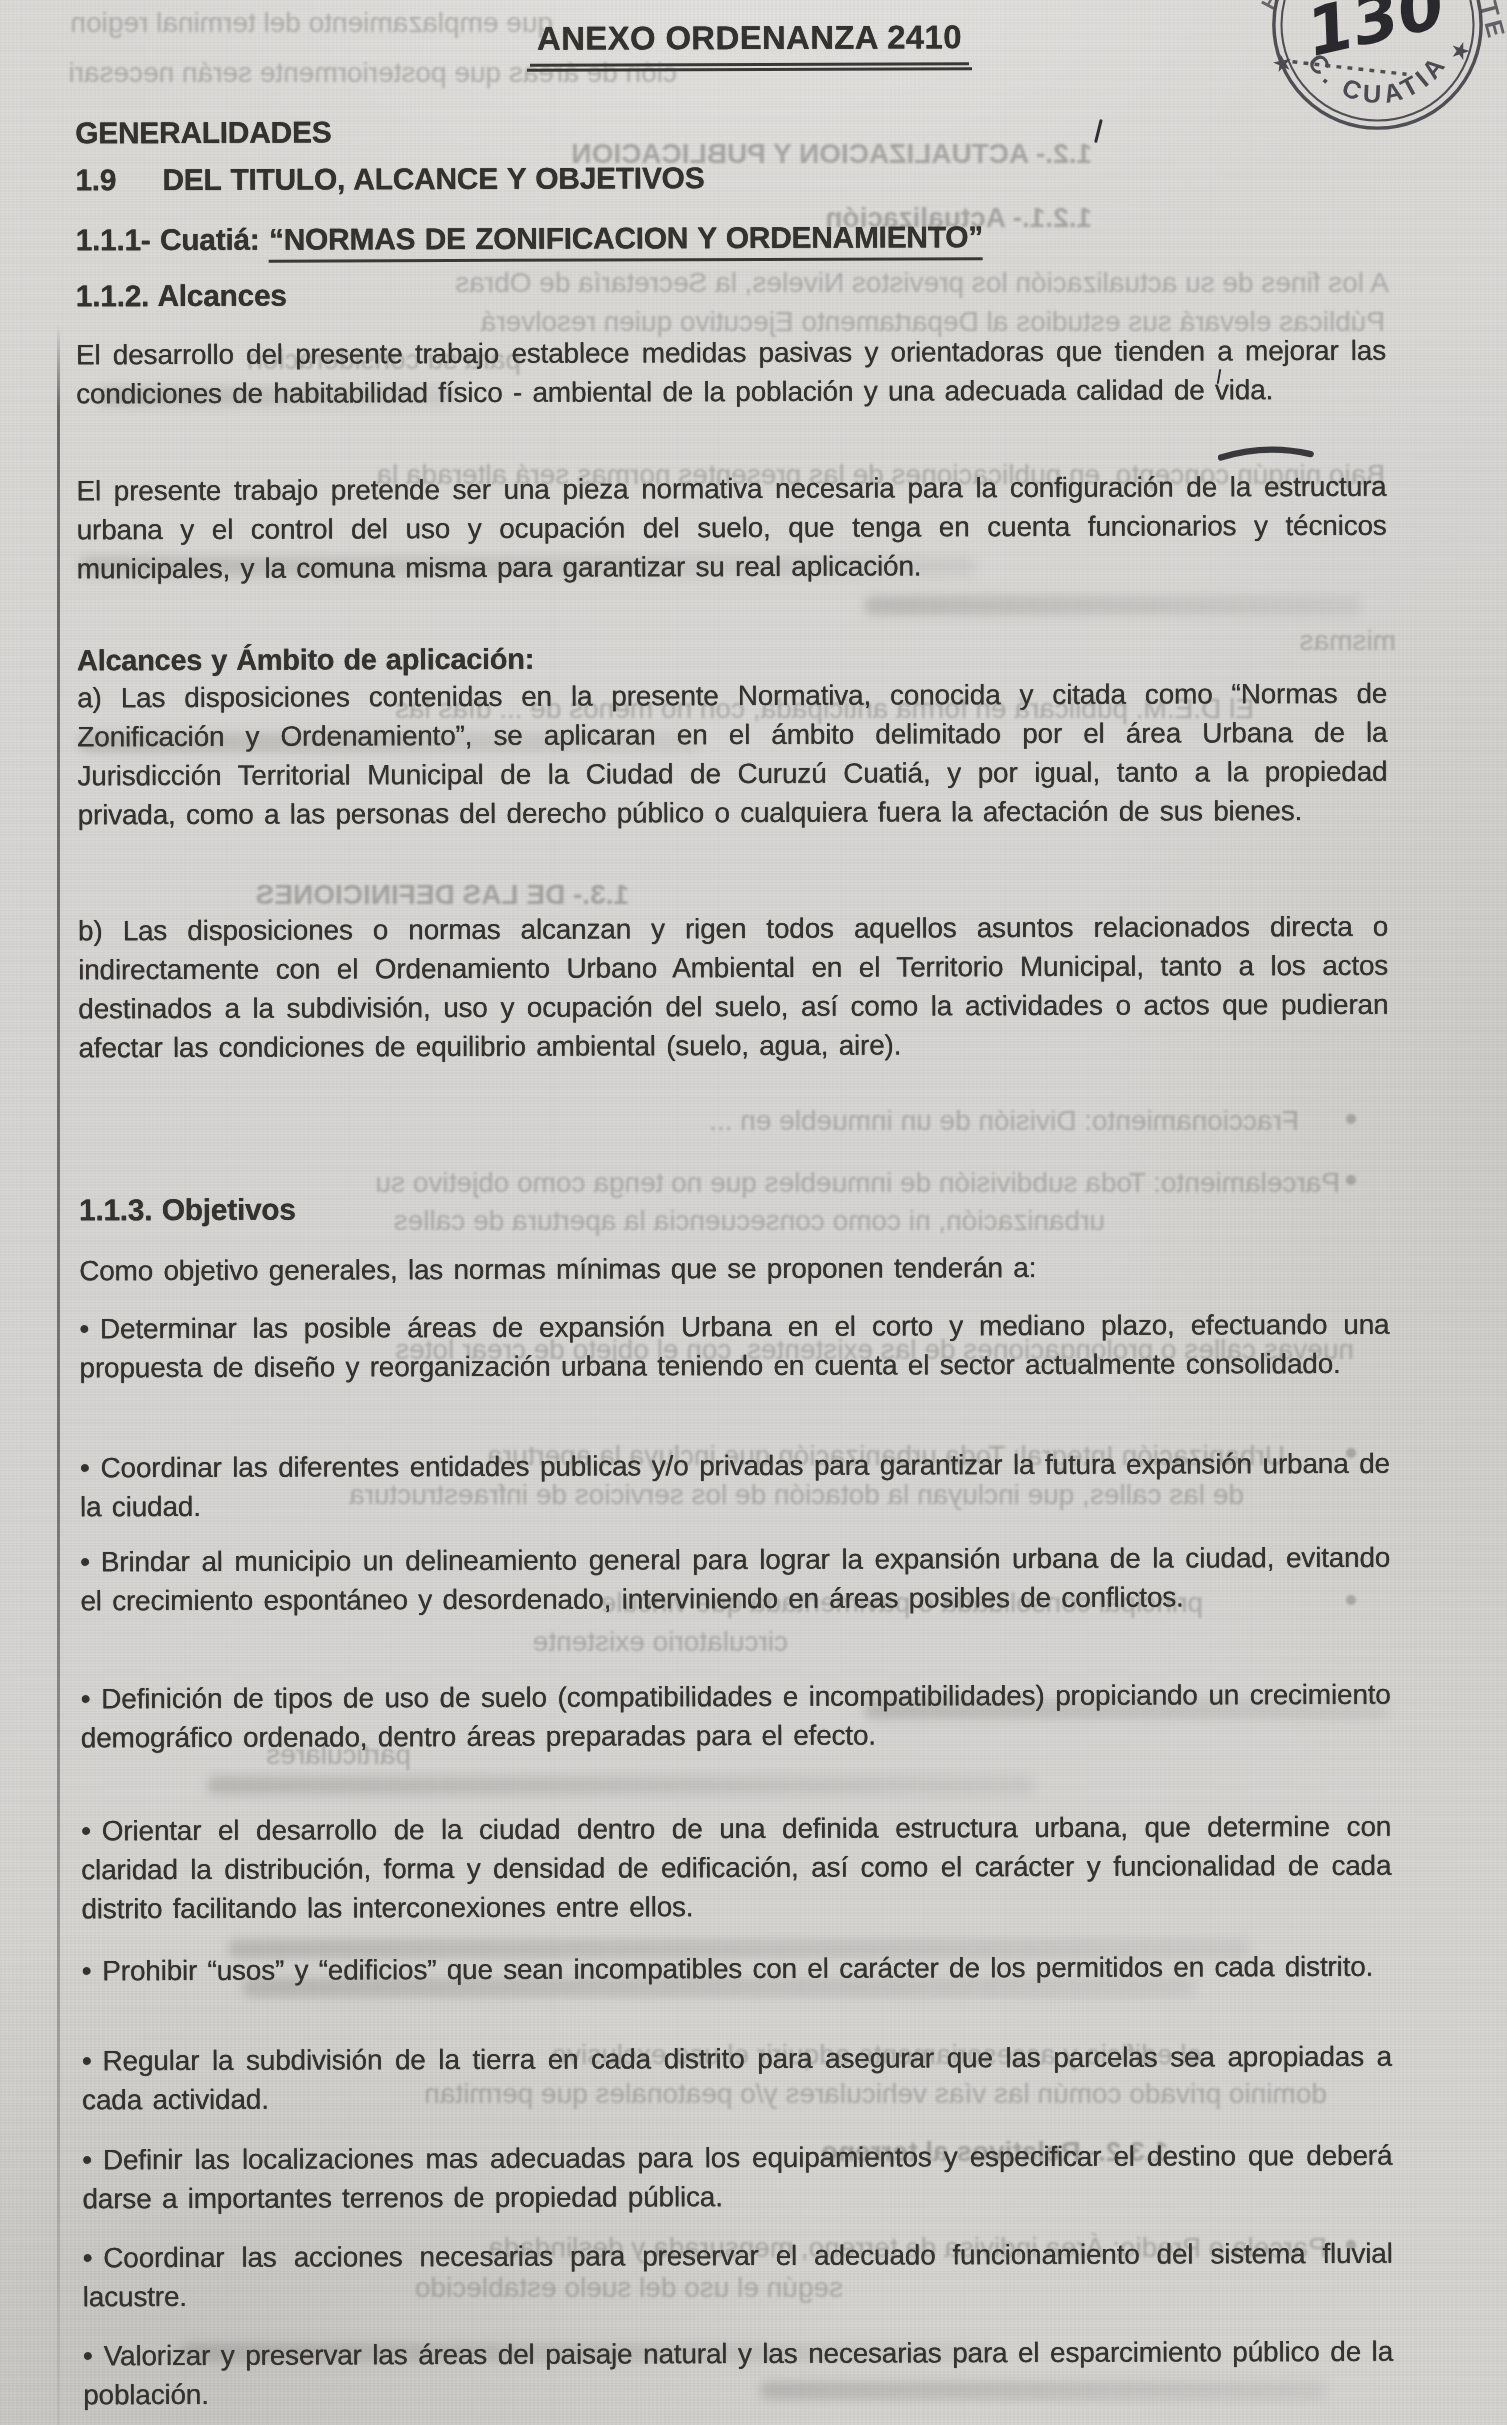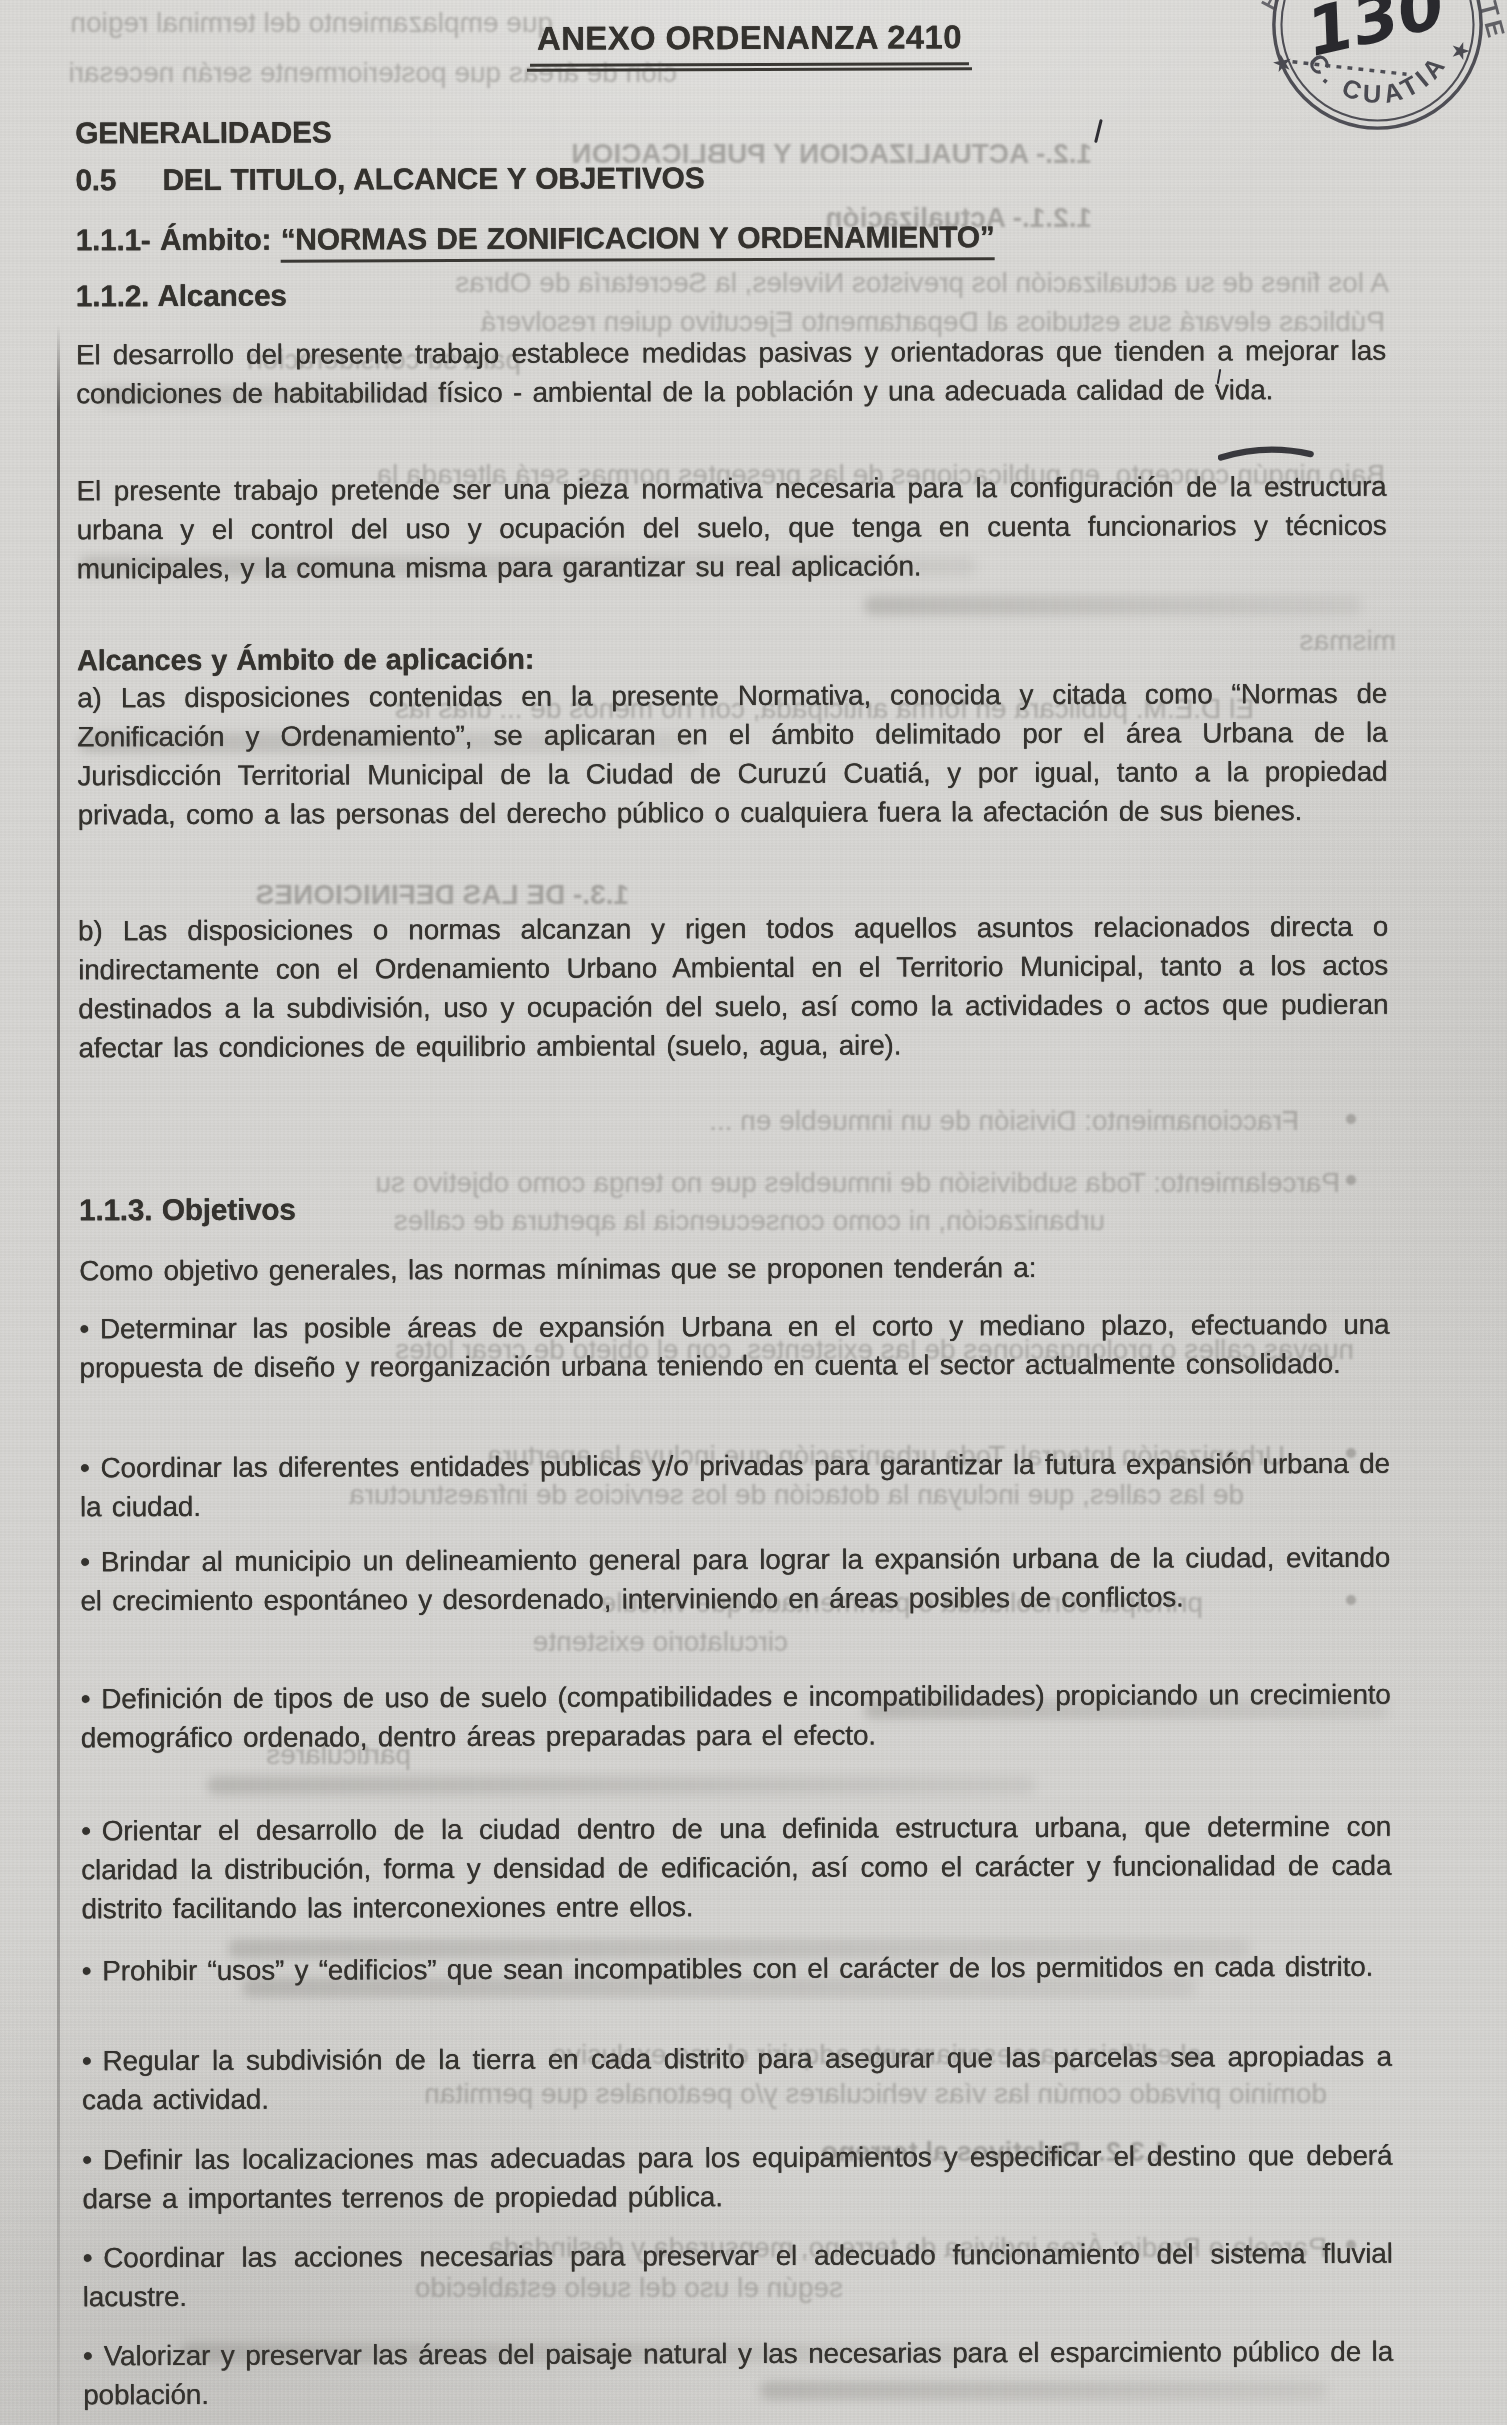"0.5" span.num-tab { text: 0.5 -> 1.9 }
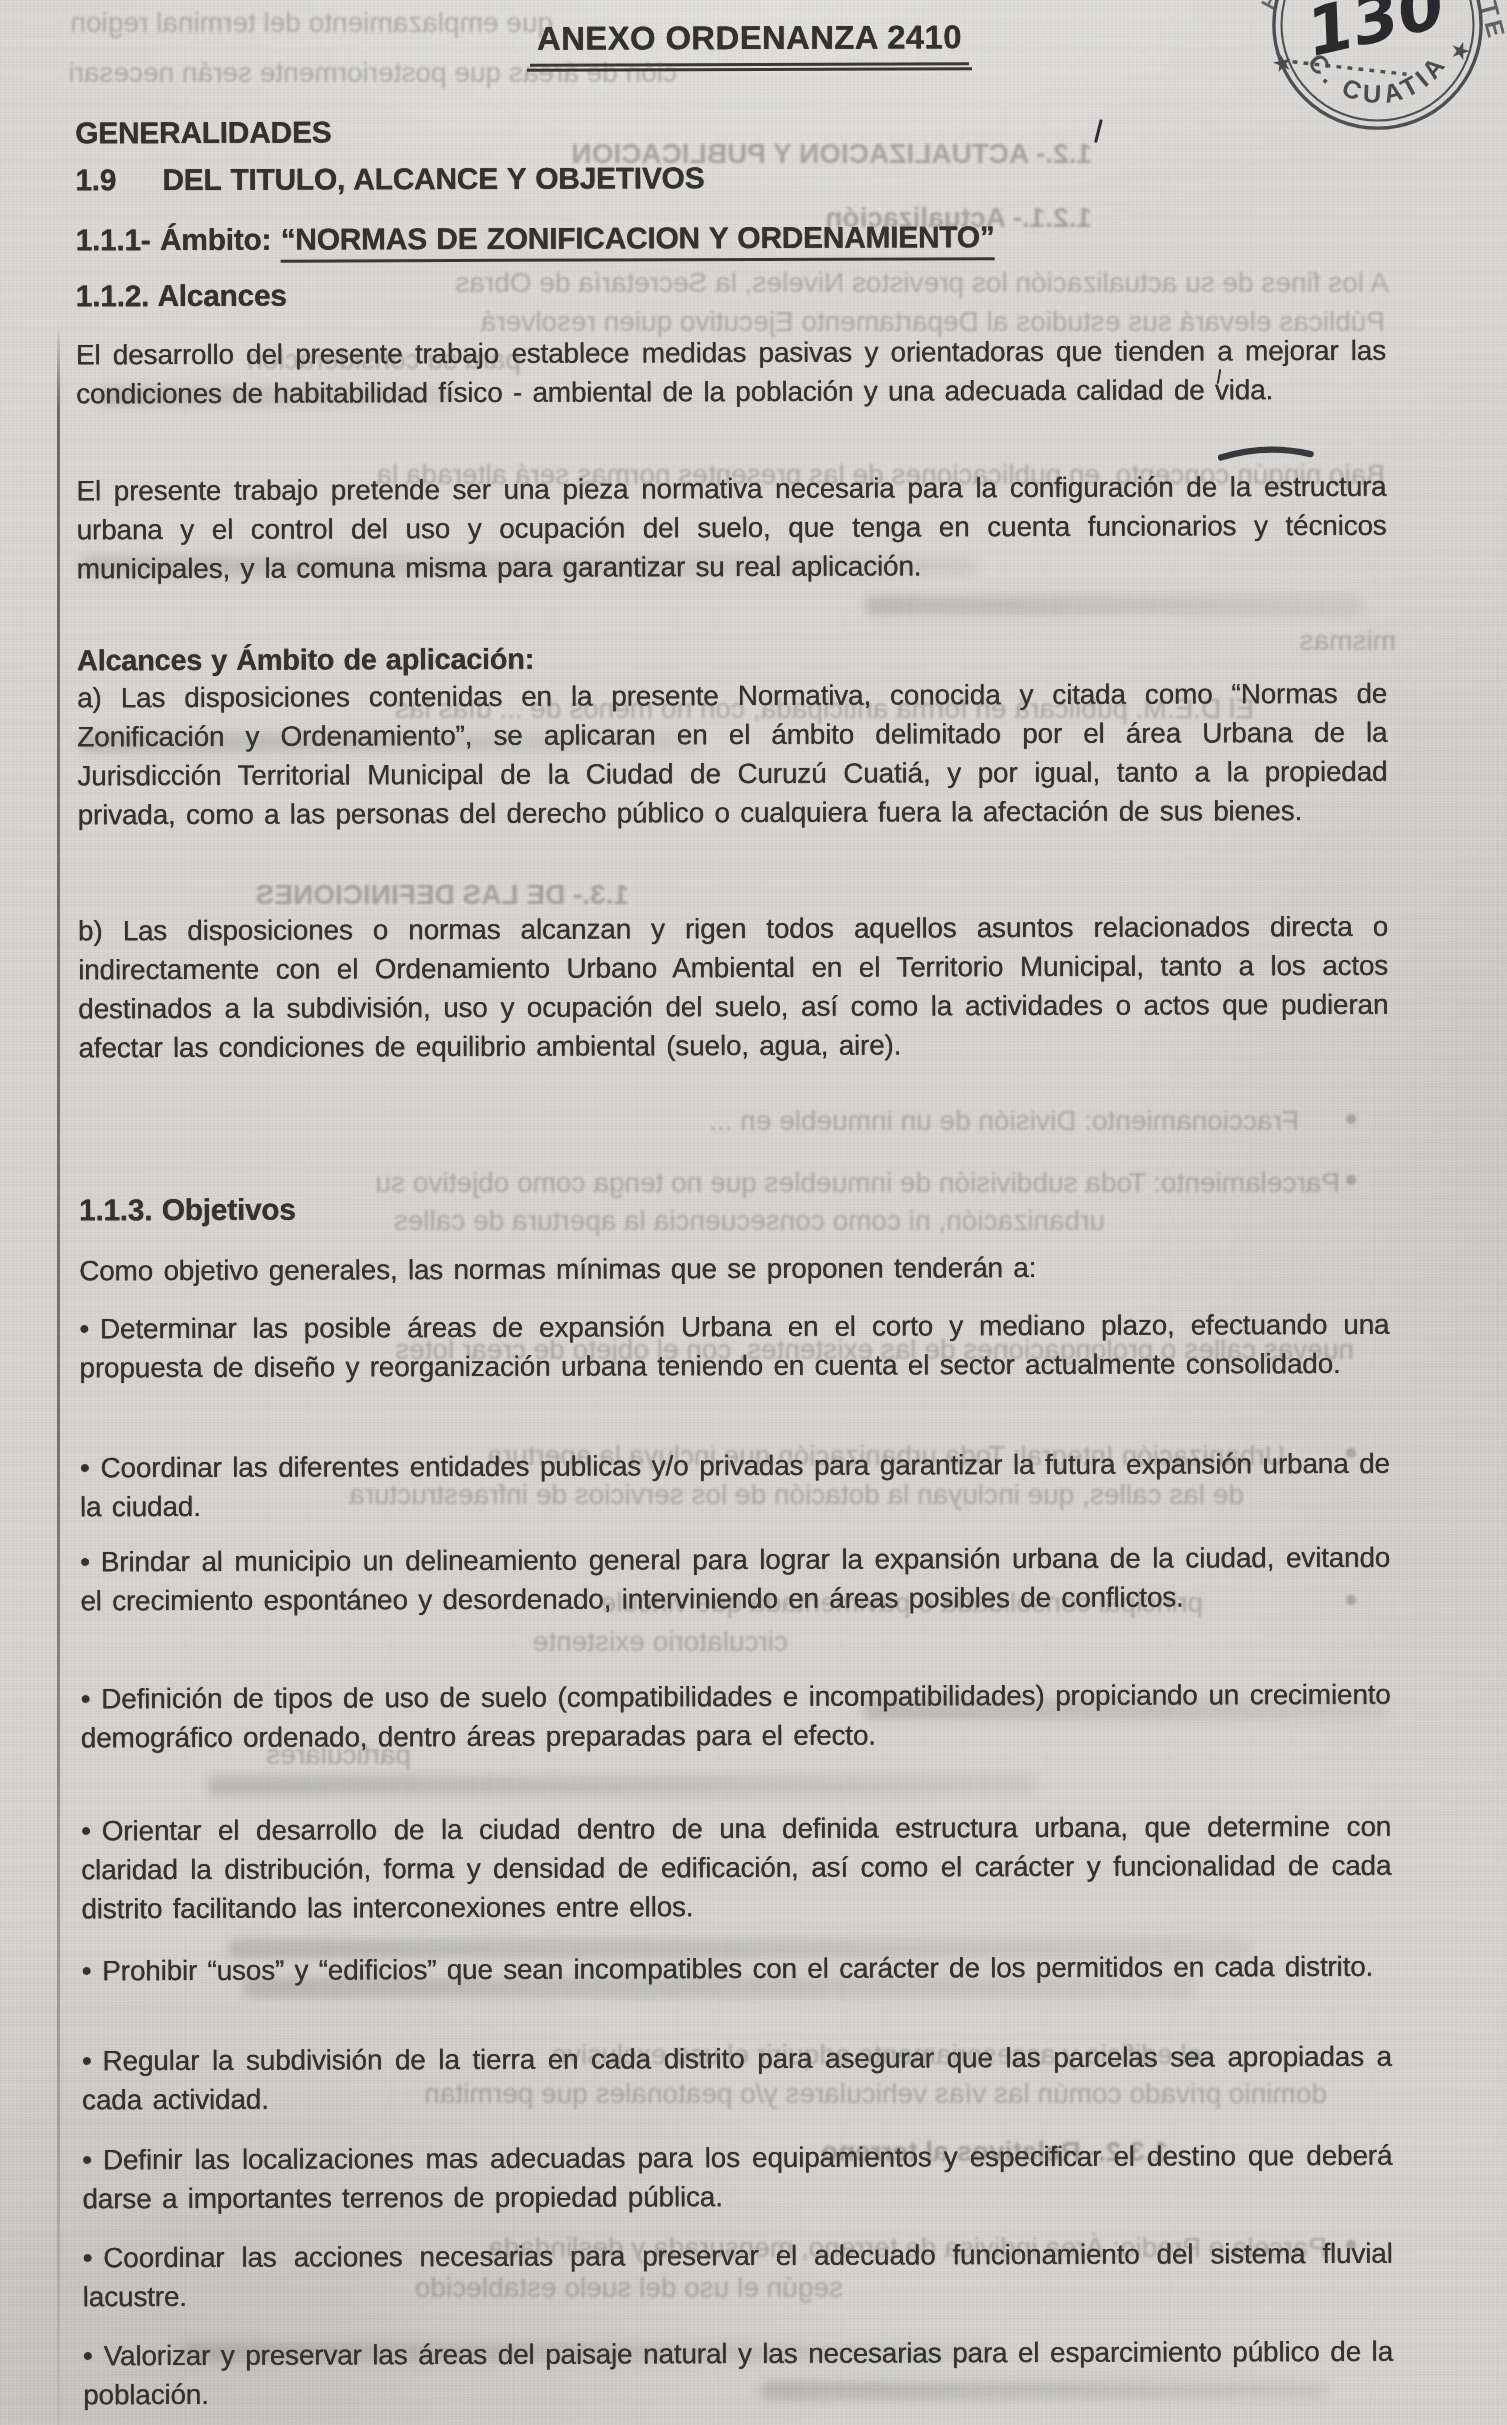"1.1.1- Ámbito:" span { text: Ámbito -> Cuatiá }
